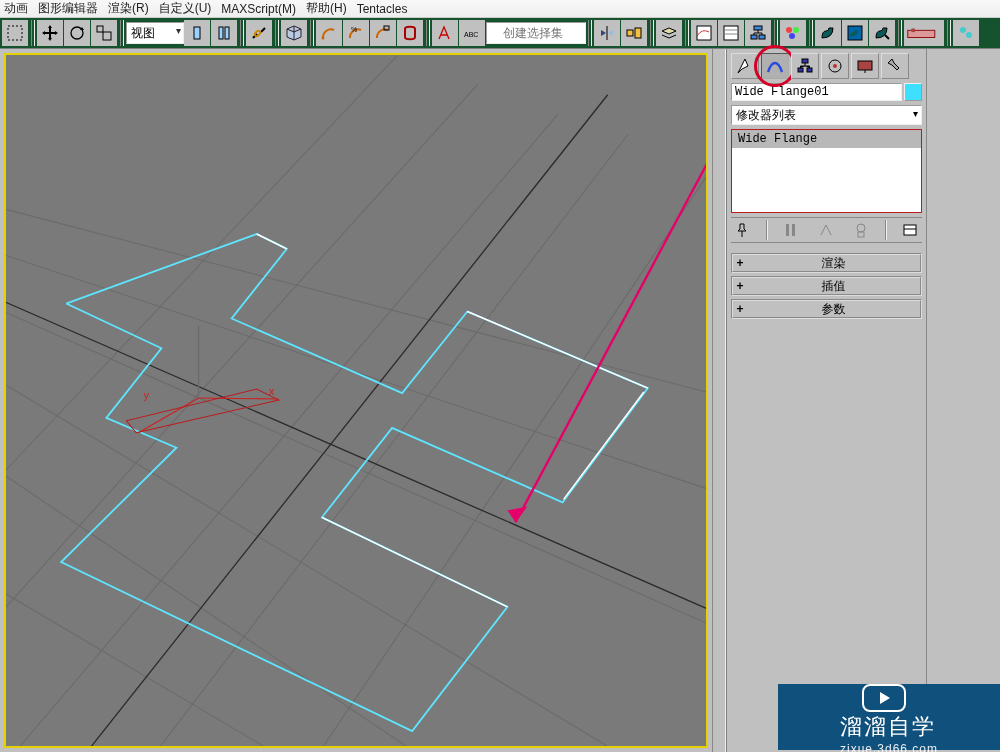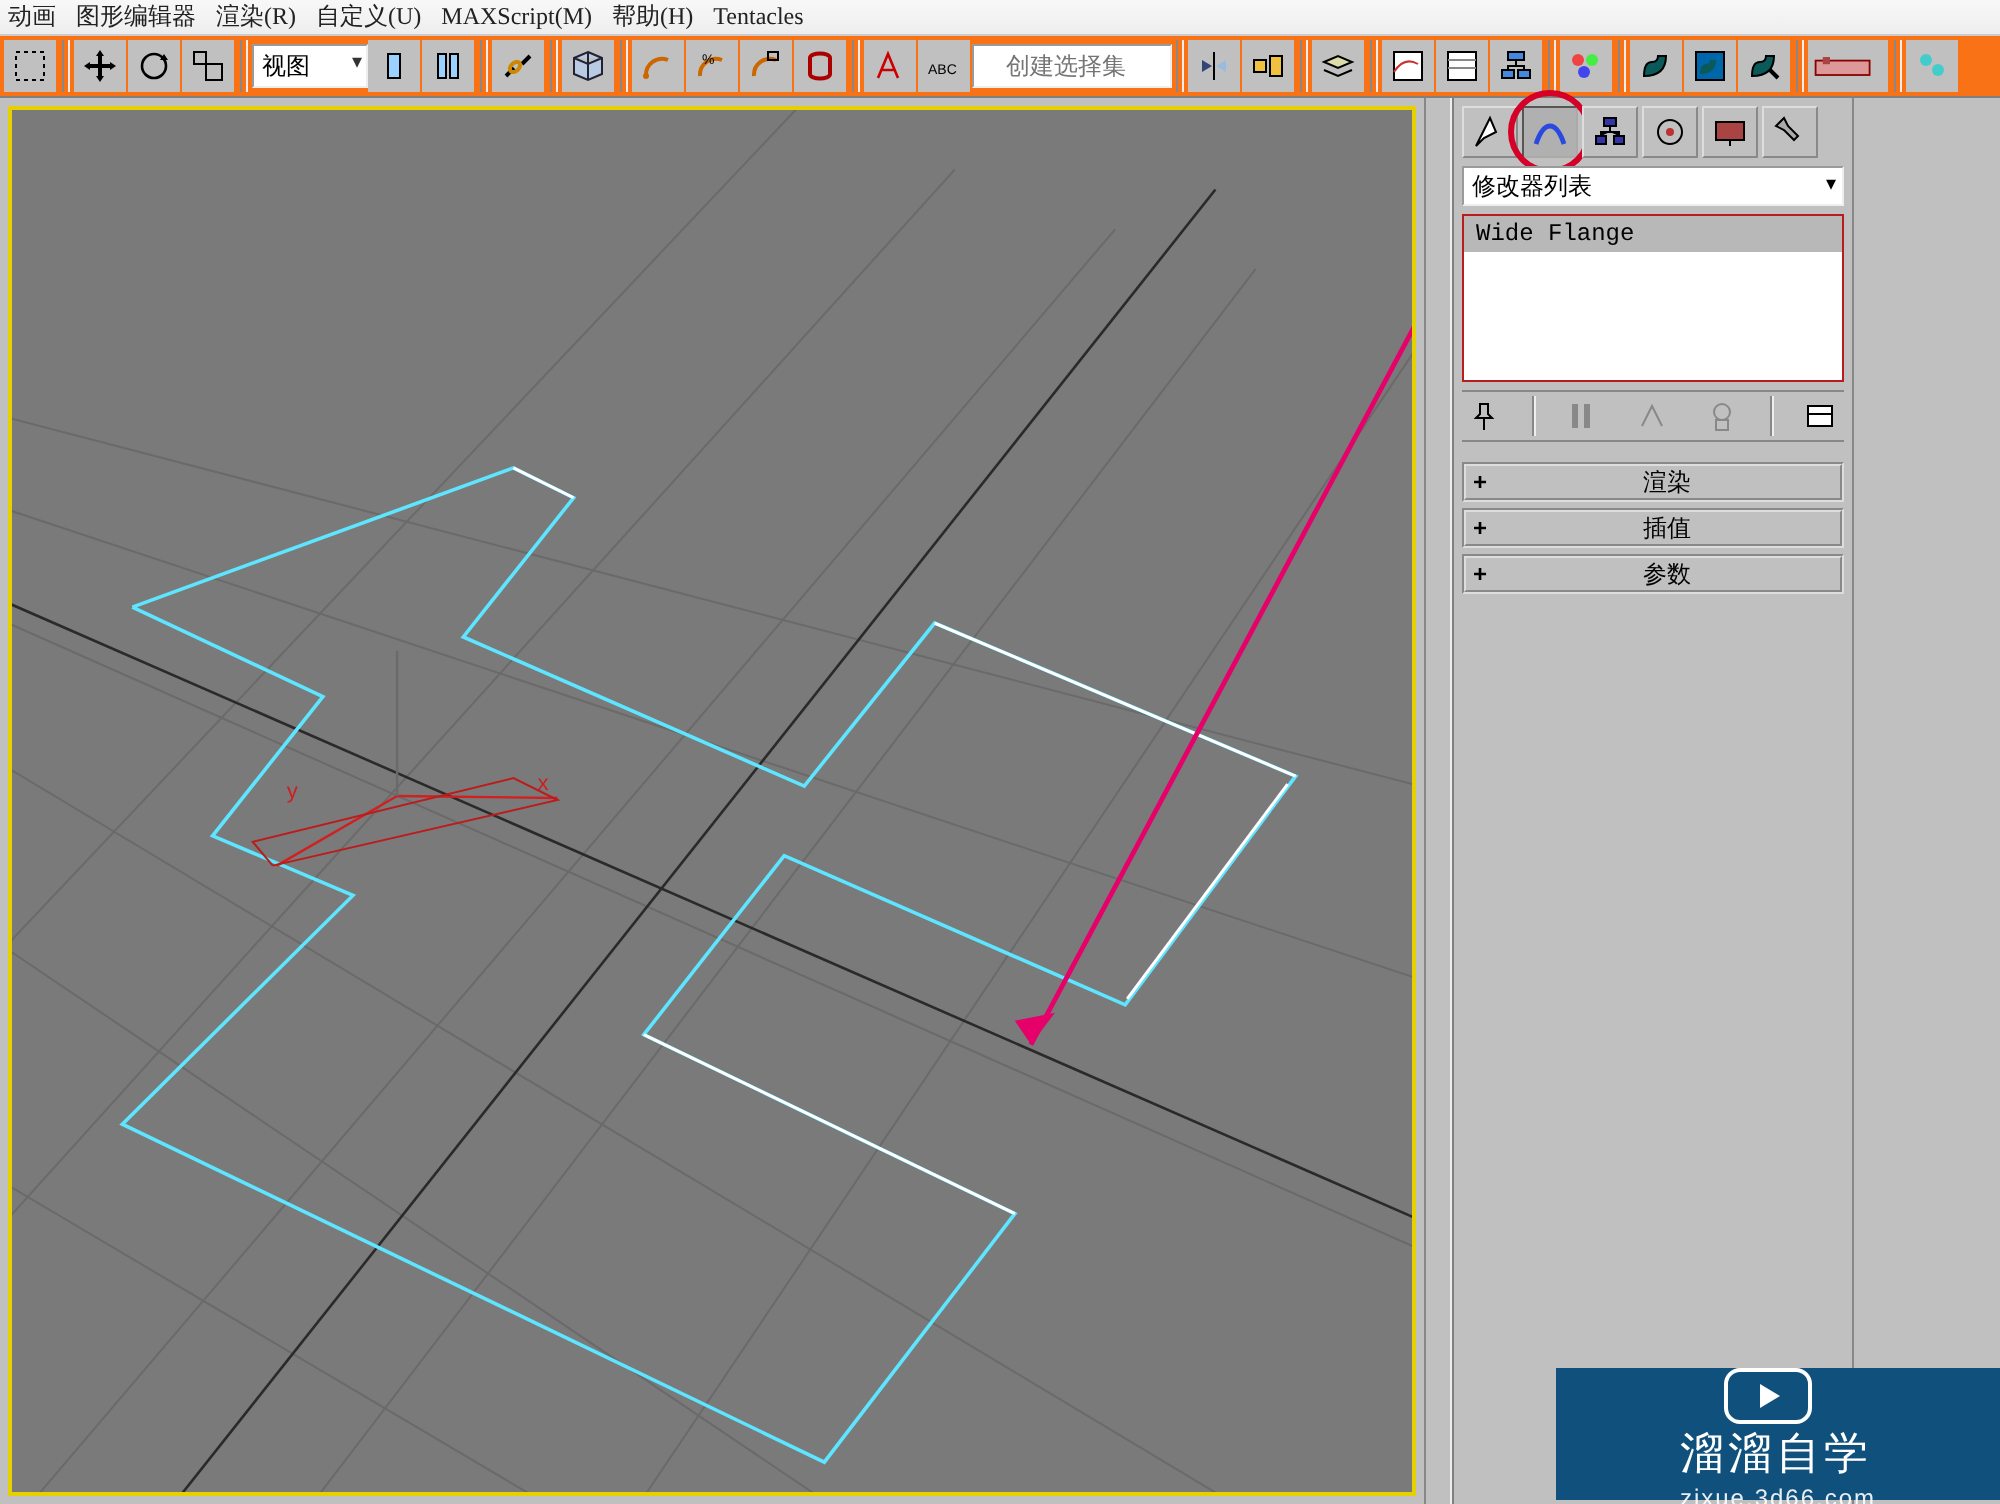"动画" .menubar { font-family: Liberation Serif, serif -> none }
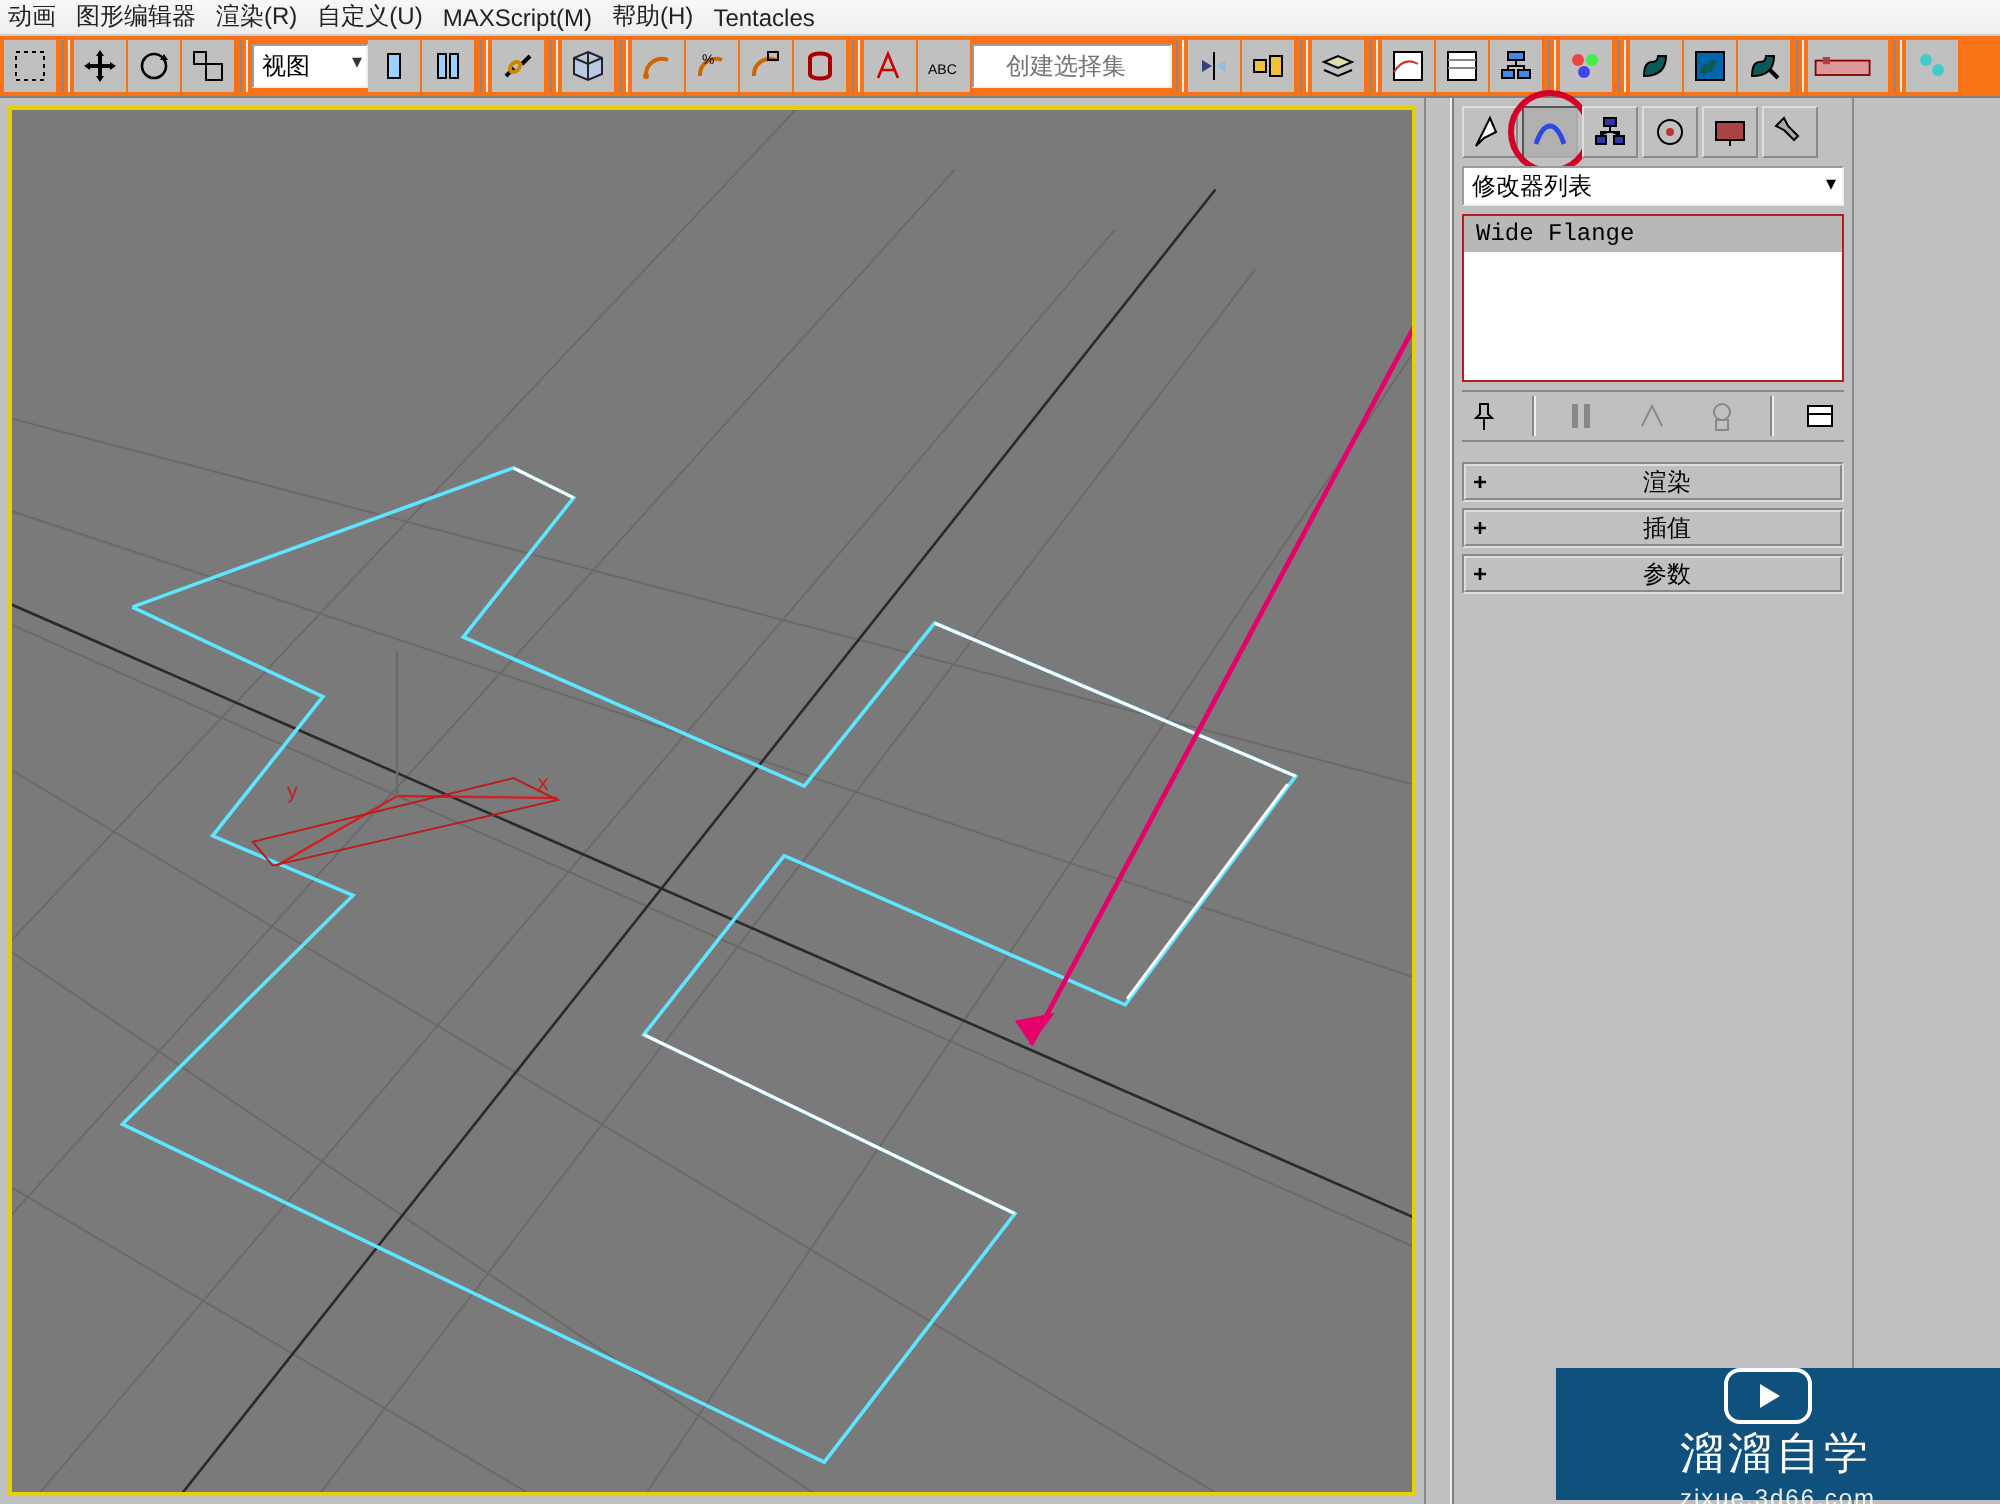"视图" .toolbar { background: #f97316 -> #14532d }
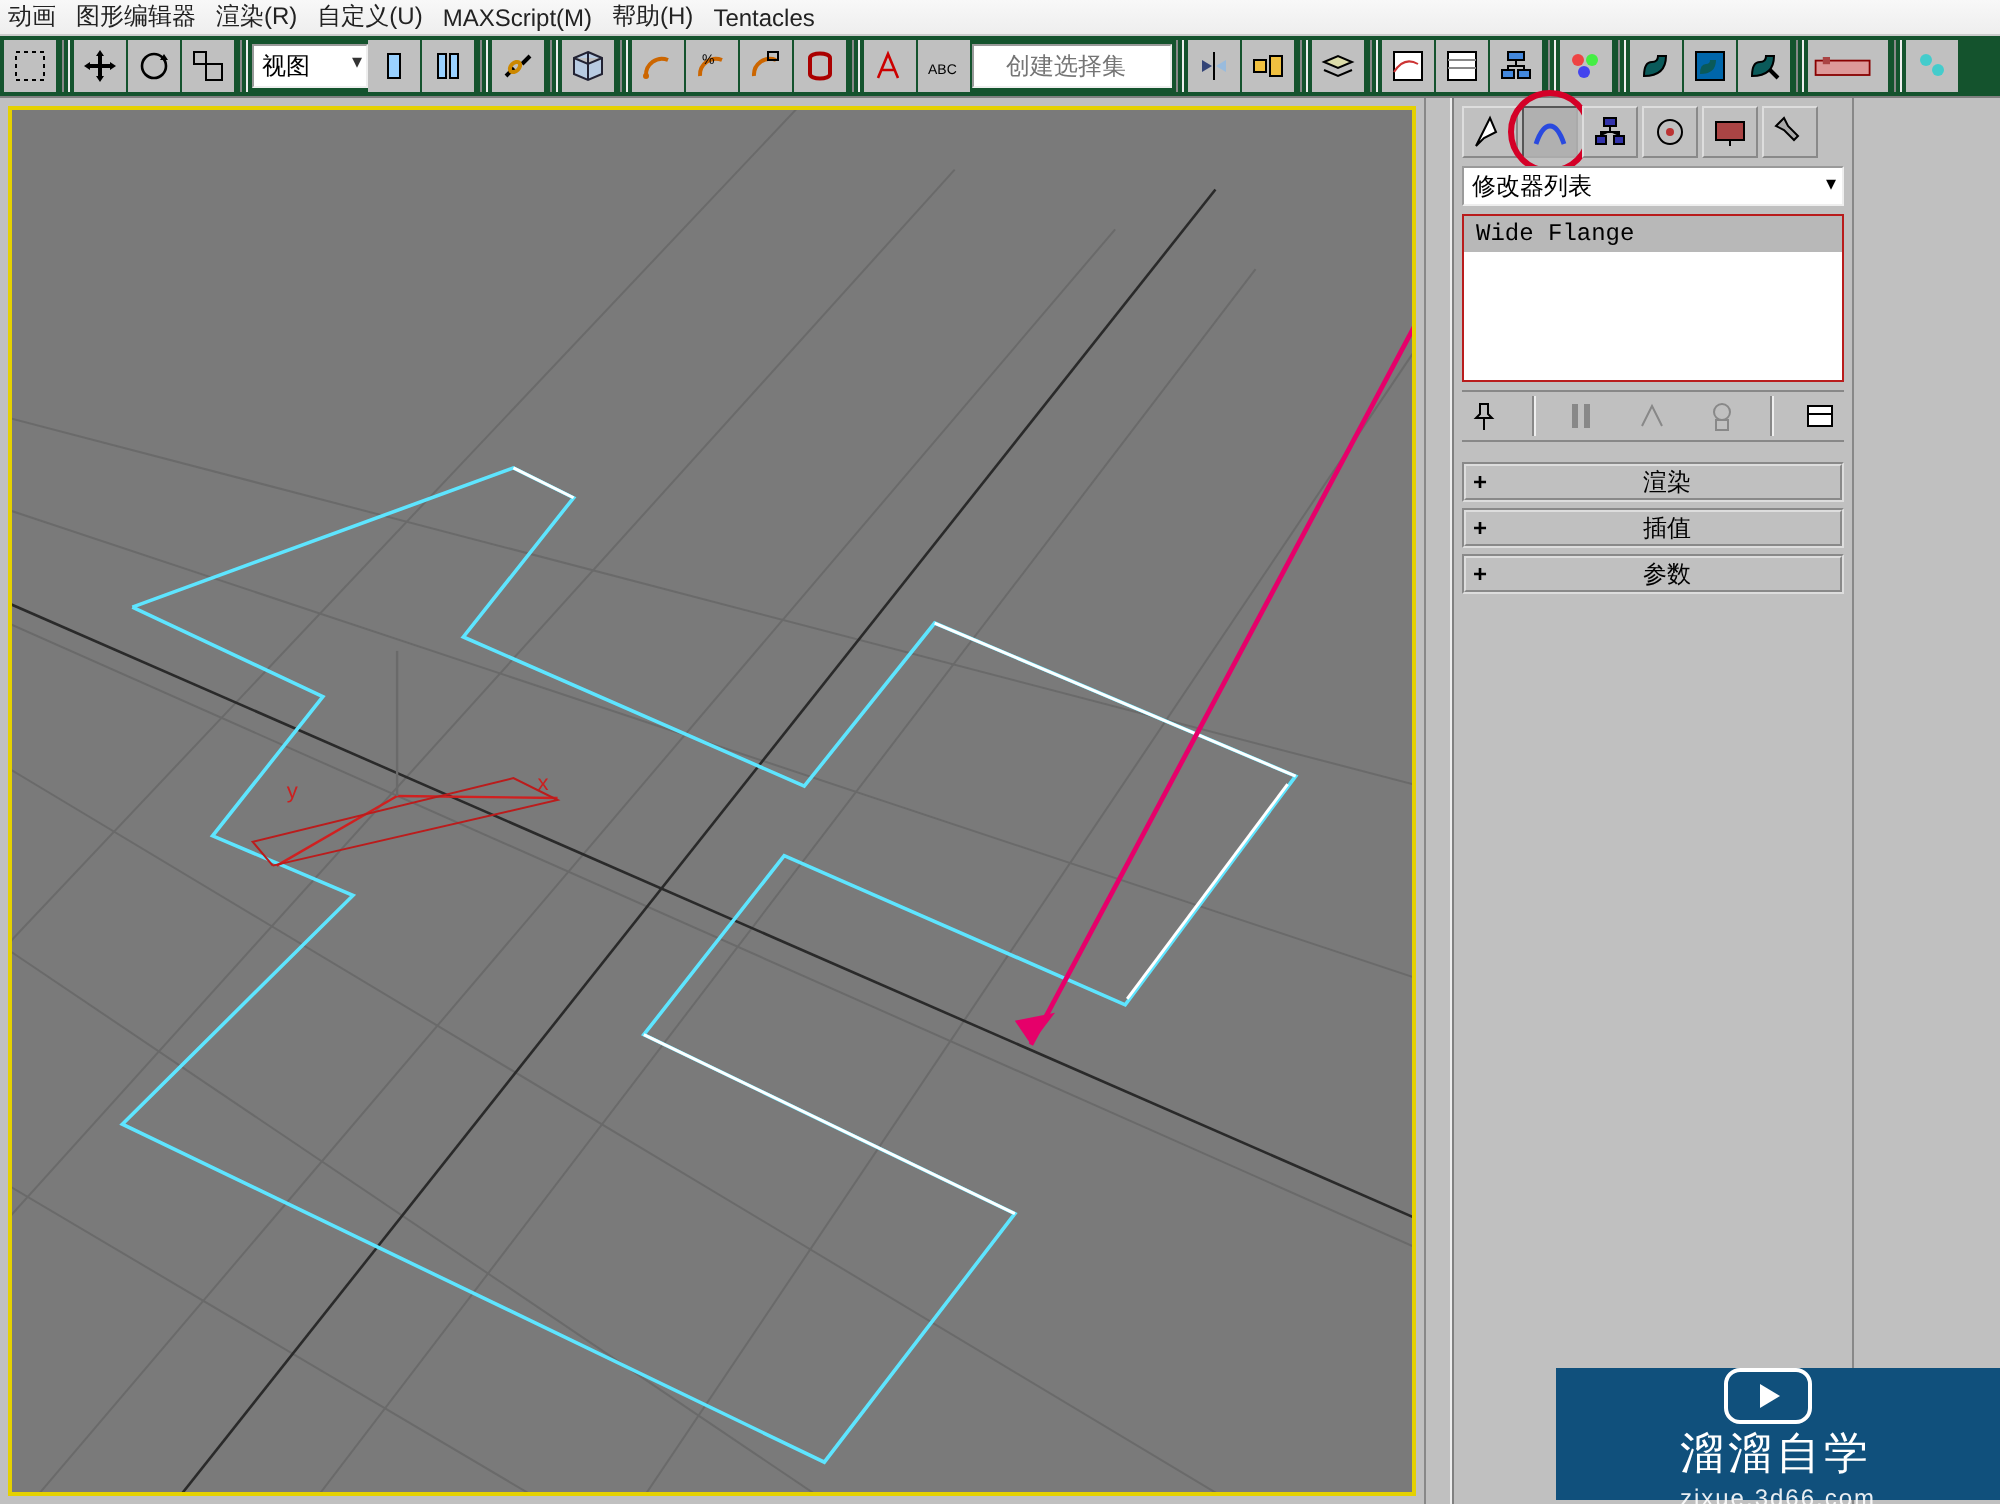"Wide Flange01" div.obj-name-row { html: none -> <div> <div> <span>Wide Flange01</span> </div> <div></div> </div> }
